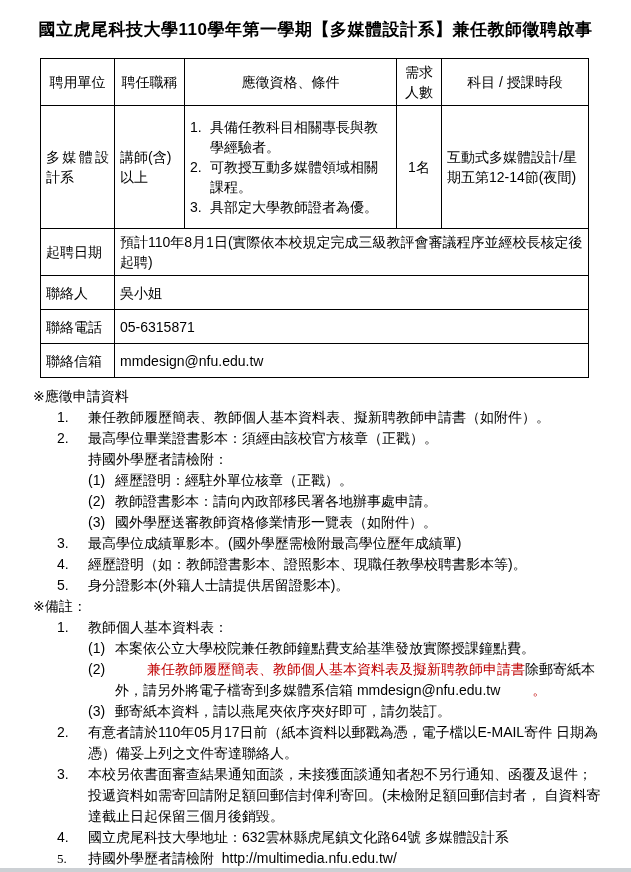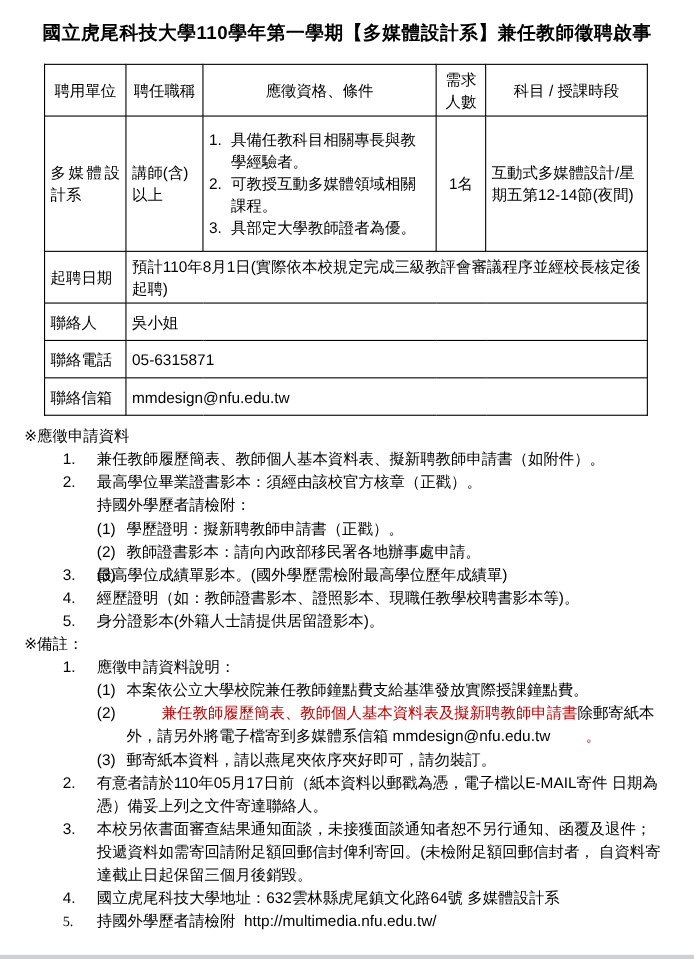"※應徵申請資料" .sec-heading { margin-left: 22px -> 33px }
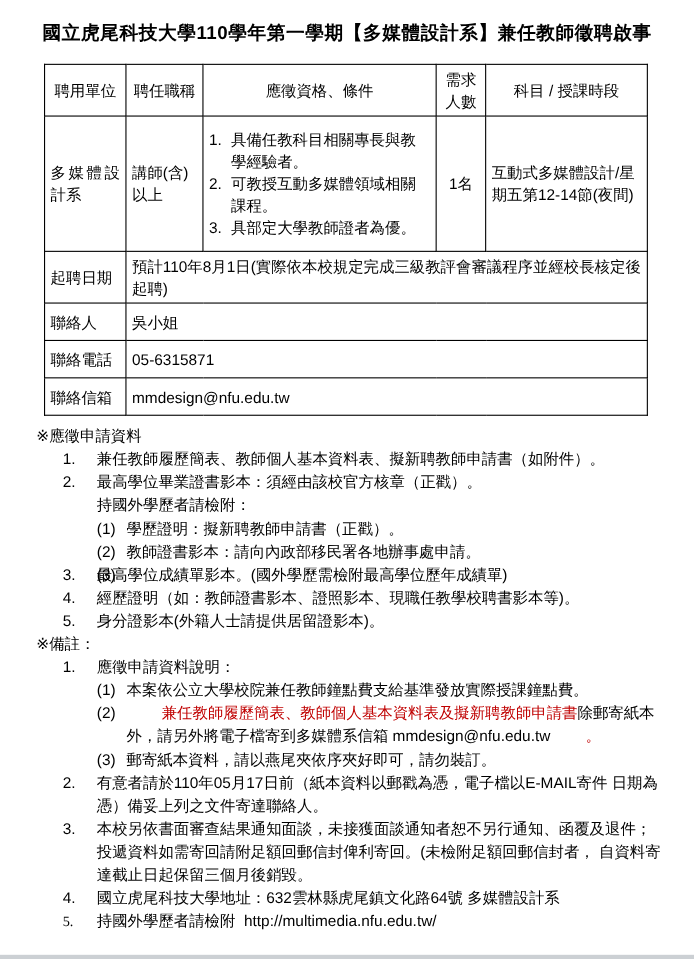"學歷證明：擬新聘教師申請書（正戳）。" span { text: 學歷證明：擬新聘教師申請書 -> 經歷證明：經駐外單位核章 }
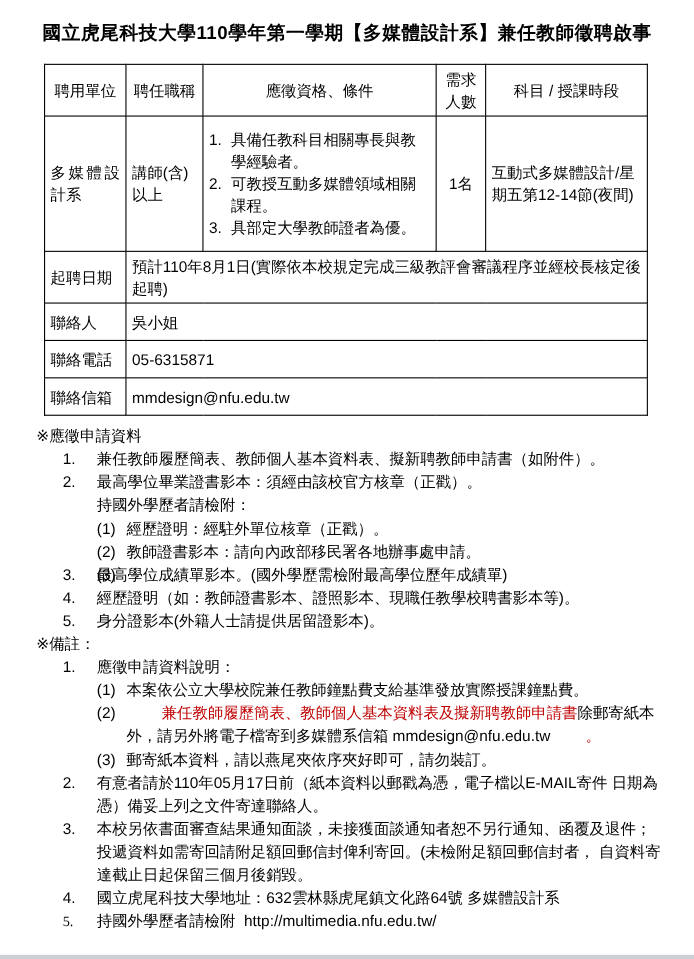"國外學歷送審教師資格修業情形一覽表（如附件）。" span { html: none -> <span>國外學歷送審教師資格修業情形一覽表（如附件）。</span> }
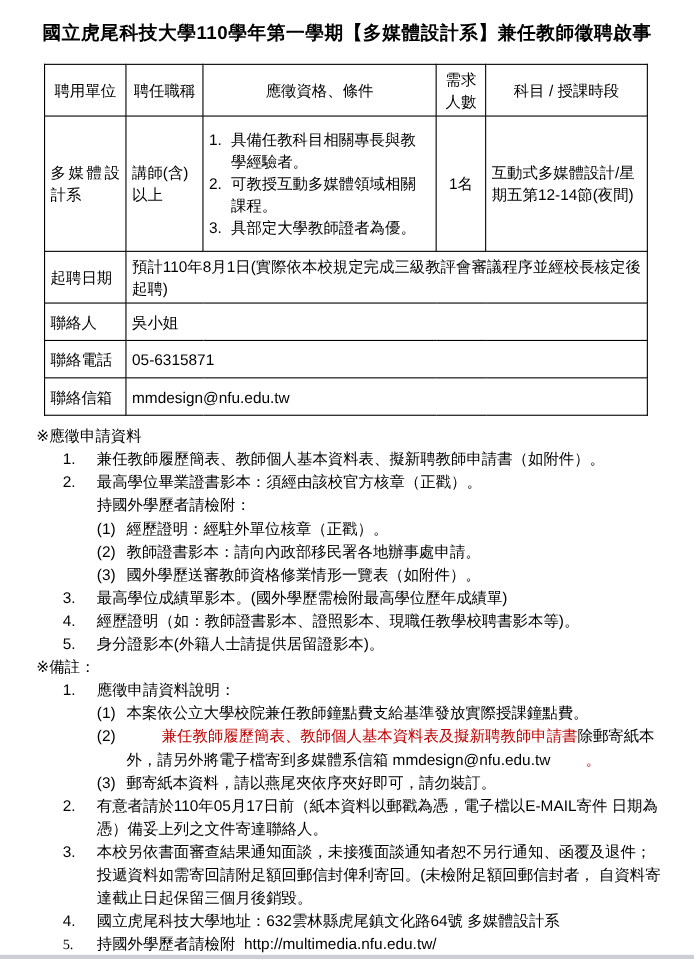"應徵申請資料說明：" span { text: 應徵申請資料說明 -> 教師個人基本資料表 }
